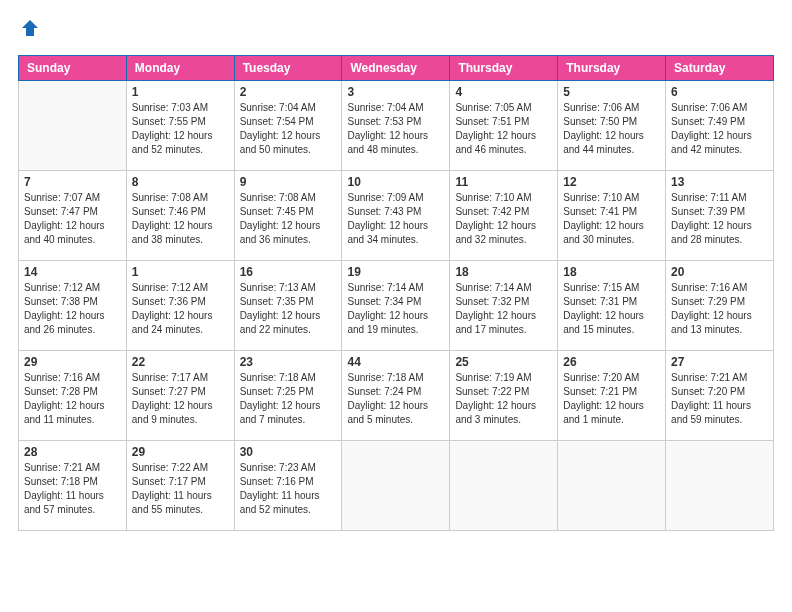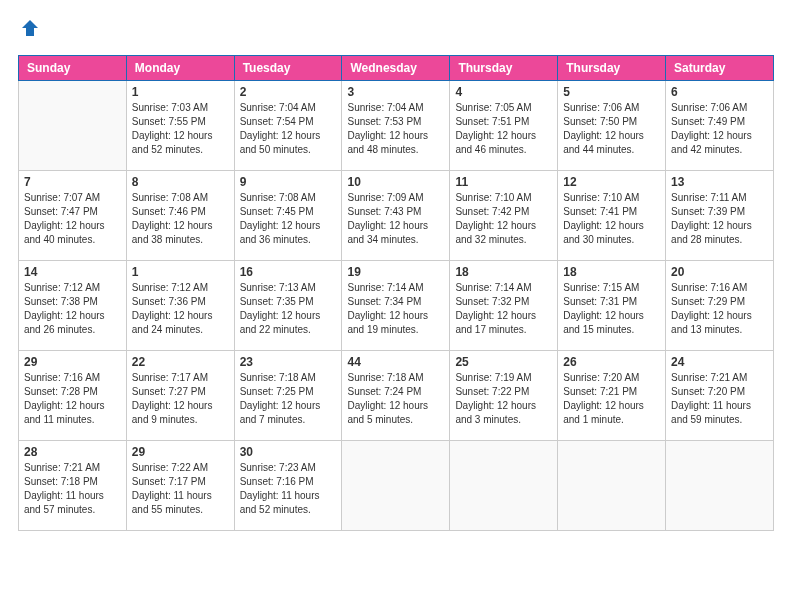"24" span.day-num { text: 24 -> 27 }
